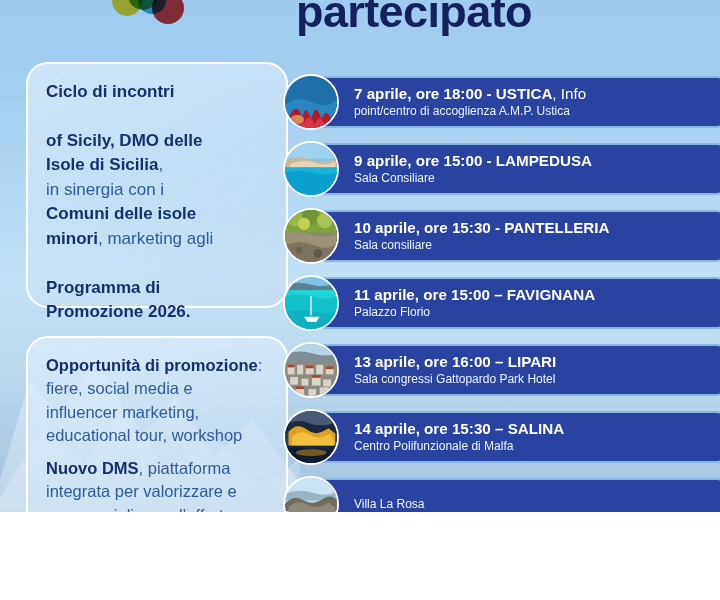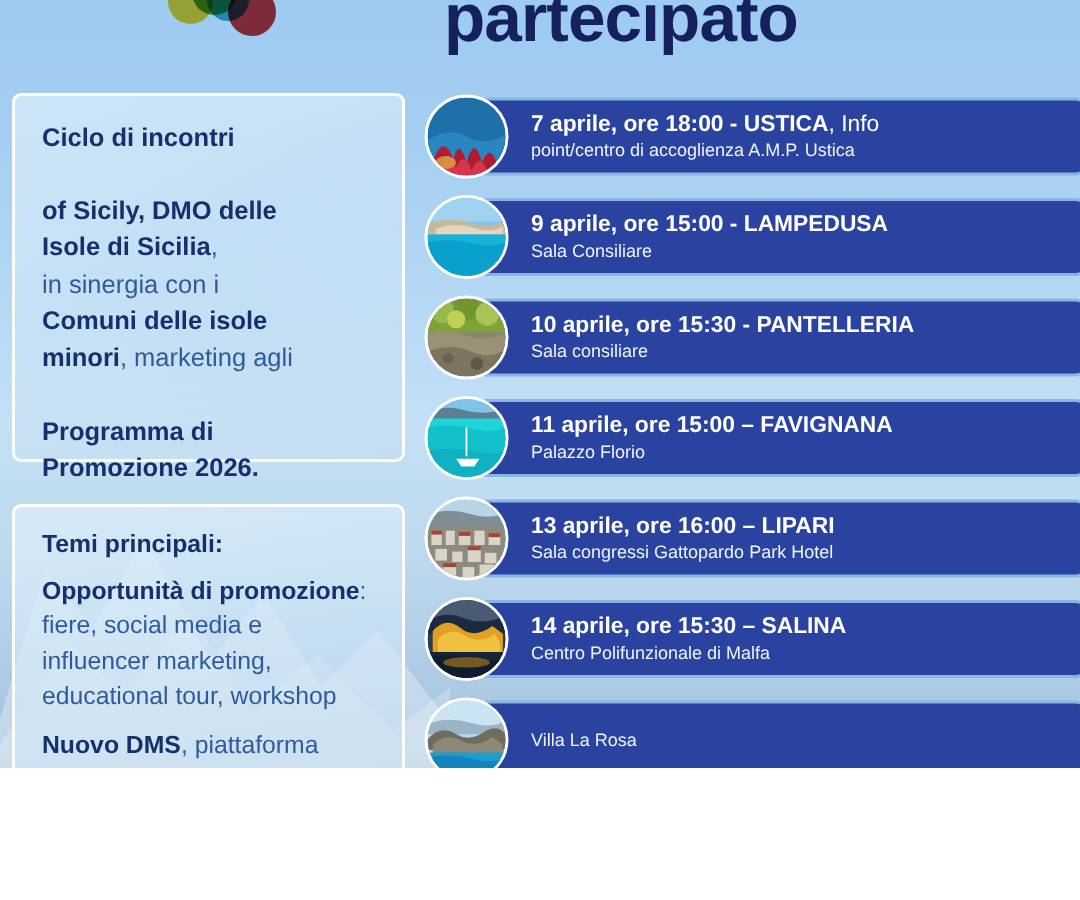"Ciclo di incontri" .card { border-radius: 6px -> 22px; left: 8px -> 26px }
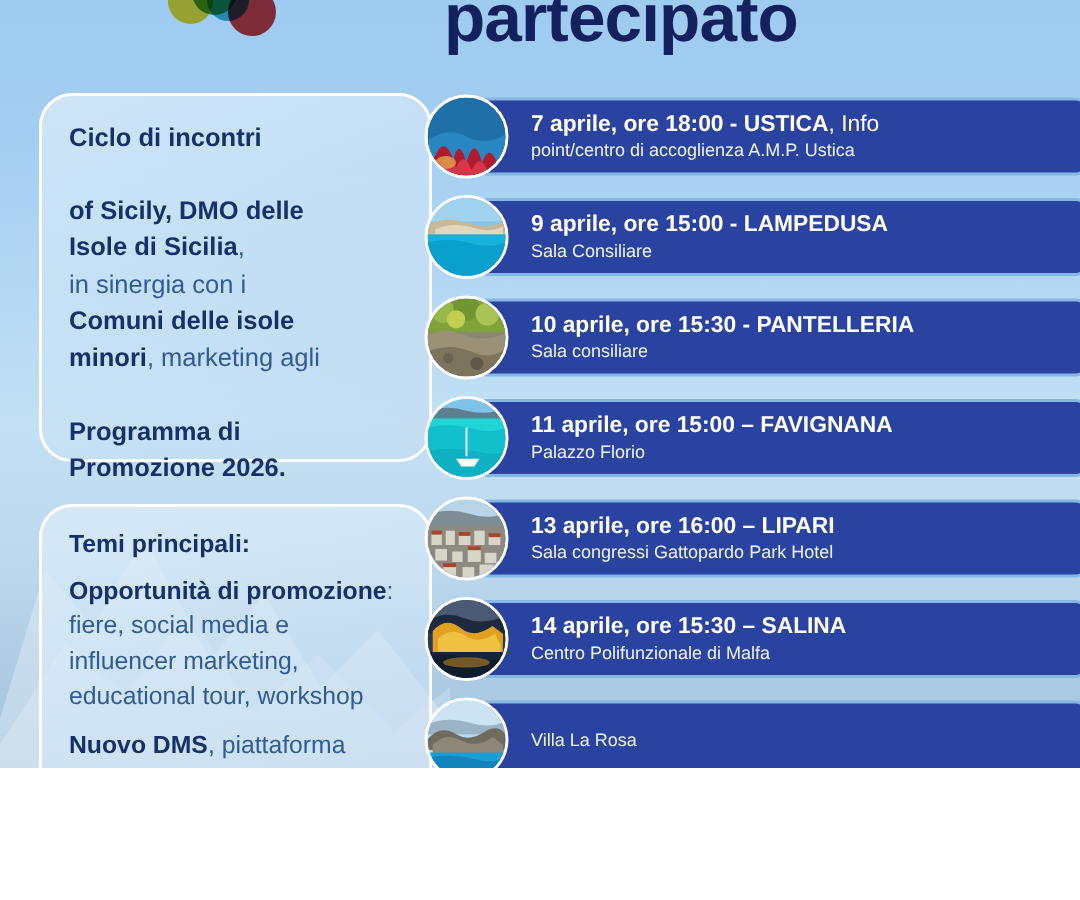"7 aprile, ore 18:00 -" .events { top: 63px -> 74px }
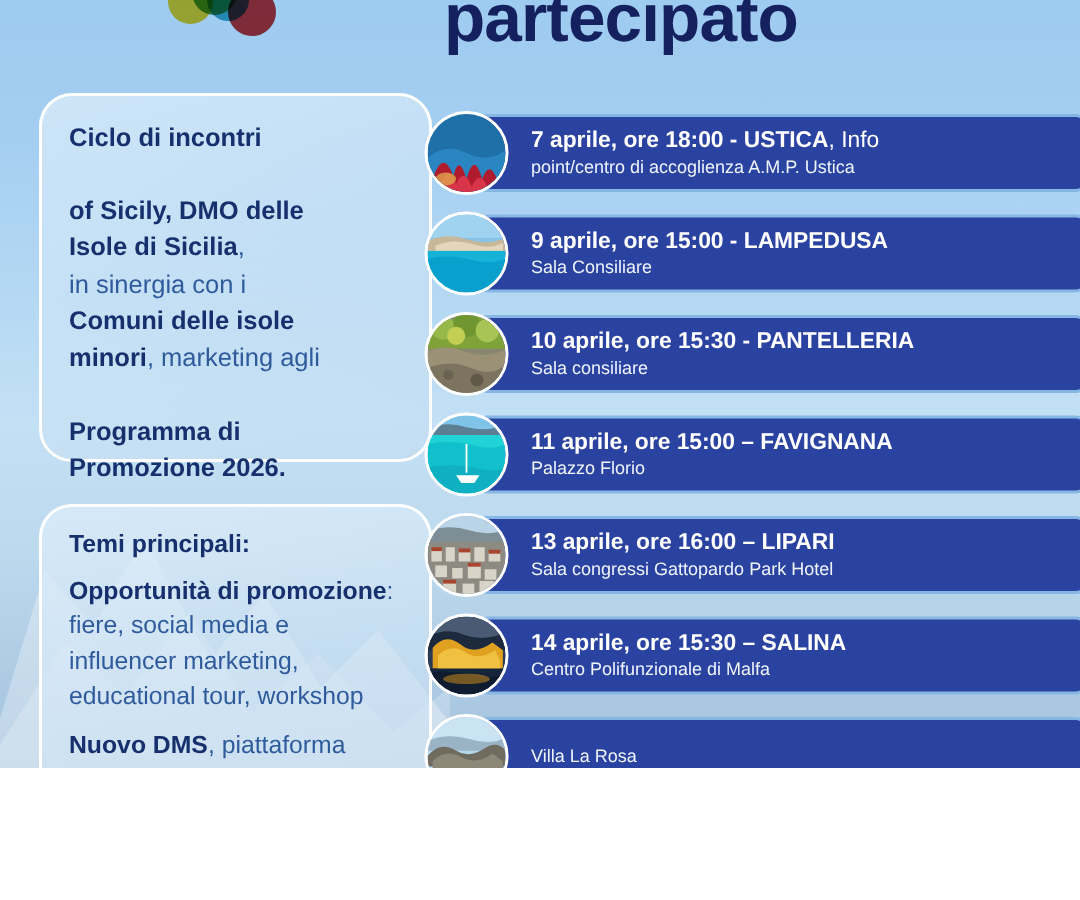"Temi principali:" div.temi-head { html: <div>Temi principali:</div> -> none }
